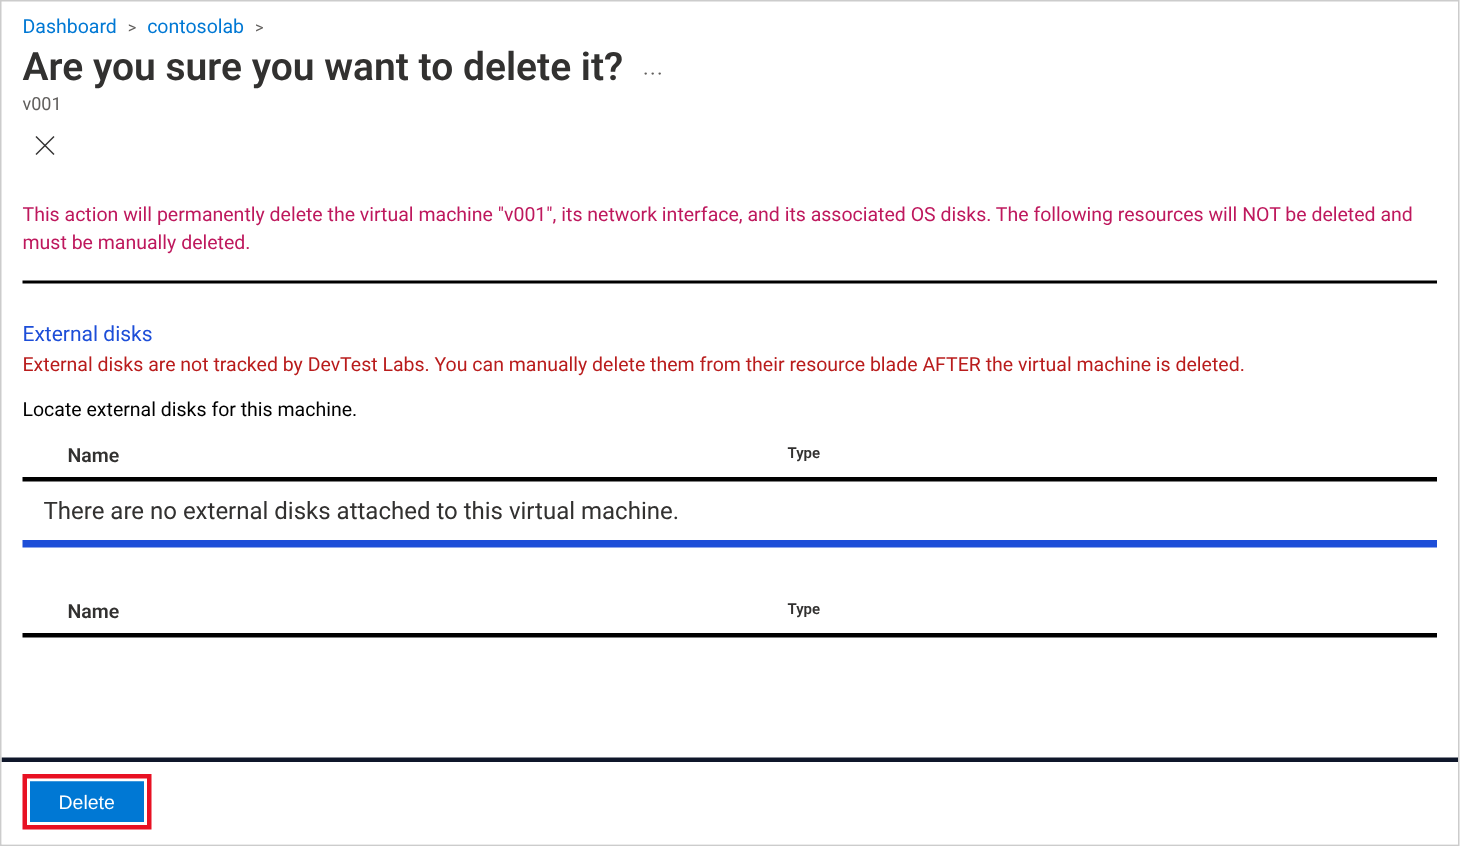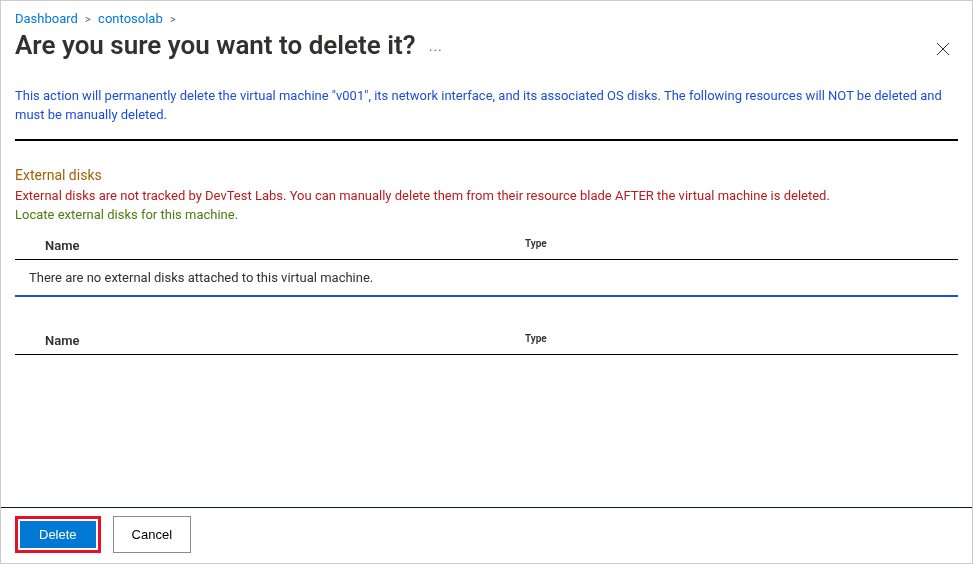"Are you sure you want" .header-row { flex-direction: none -> column }
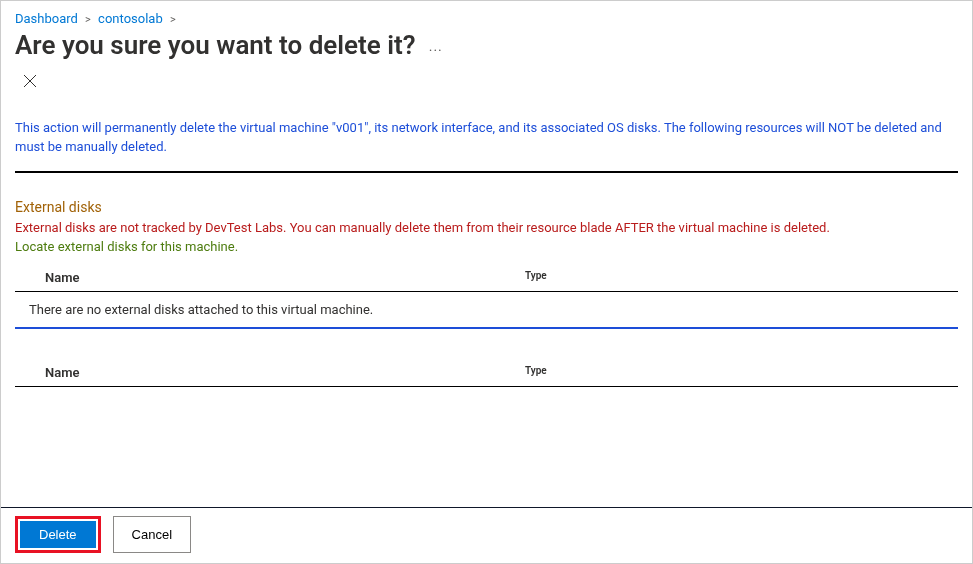"v001" div.subtitle { html: none -> <div>v001</div> }
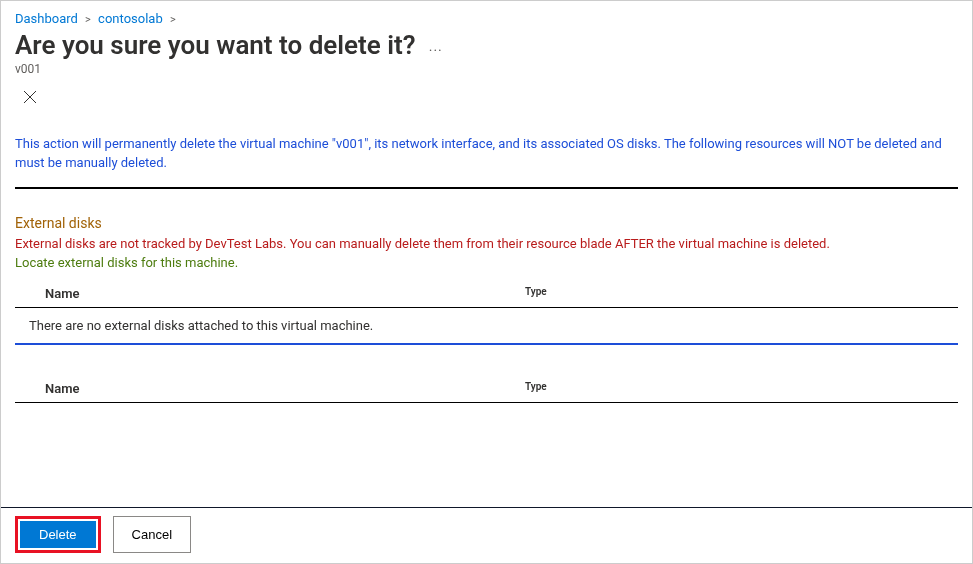"This action will permanently delete" .warning { color: #1d4ed8 -> #be185d }
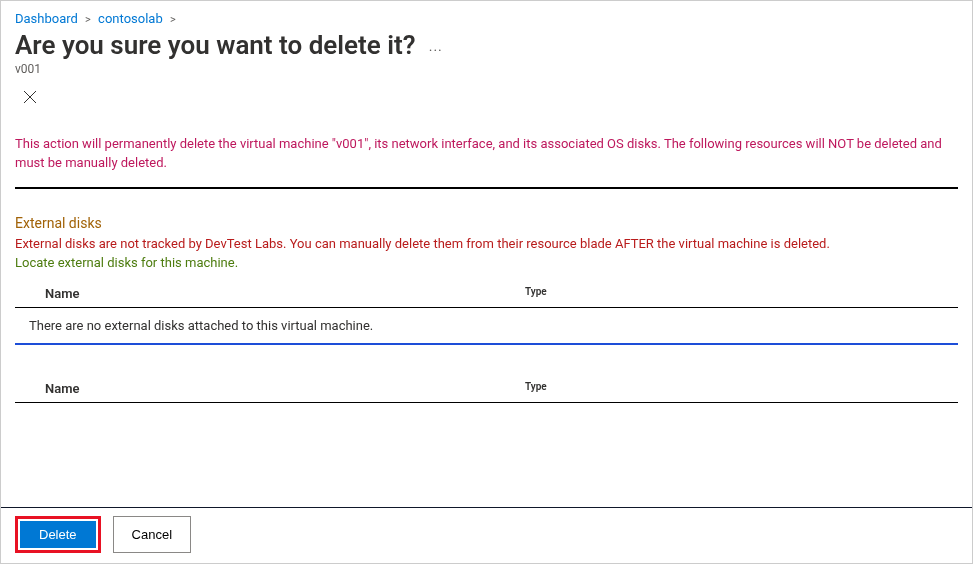"External disks" .section-title { color: #a16207 -> #1d4ed8 }
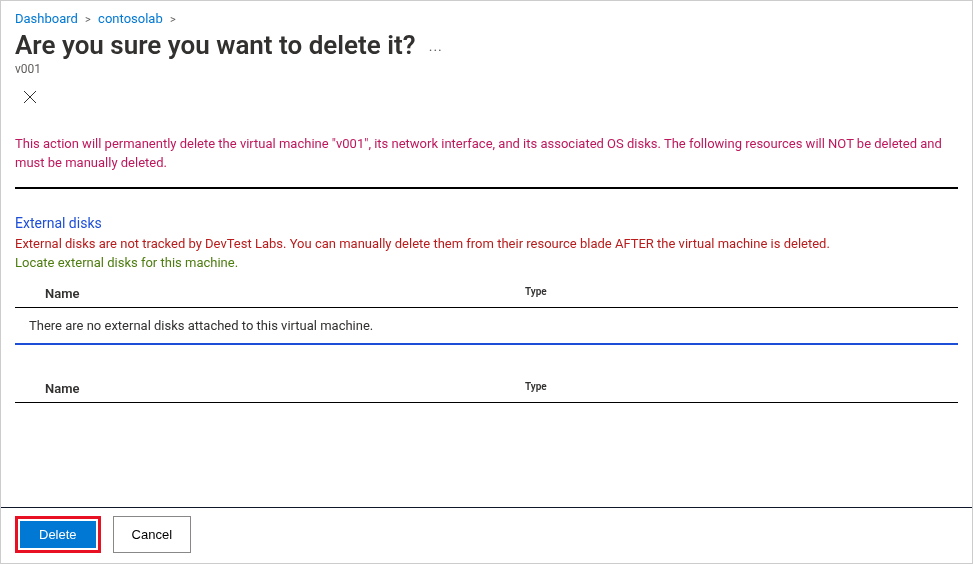"Locate external disks for this" .link { color: #4d7c0f -> #000000; margin-top: 2px -> 13px }
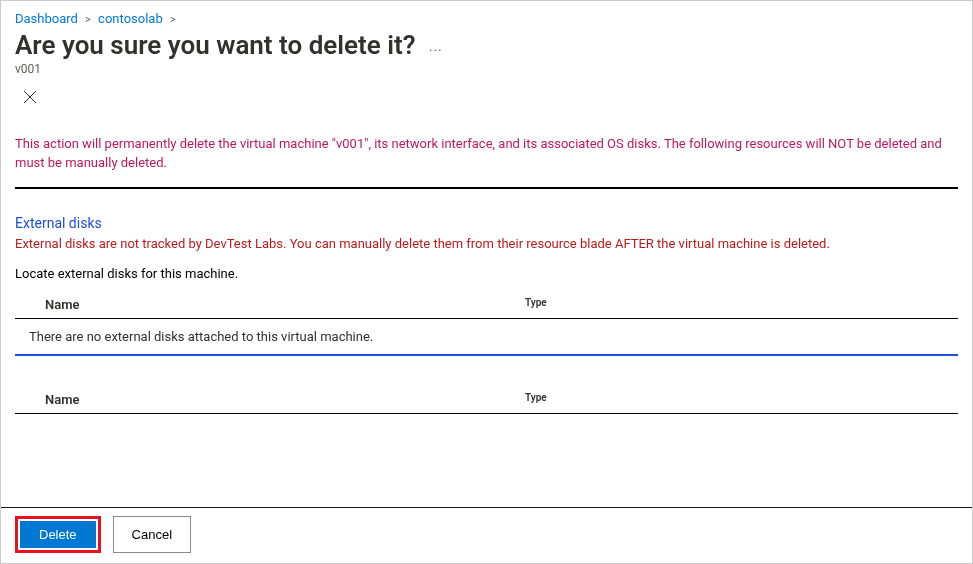"Name" .tbl-head { border-bottom: 1px solid #000000 -> 3px solid #000000 }
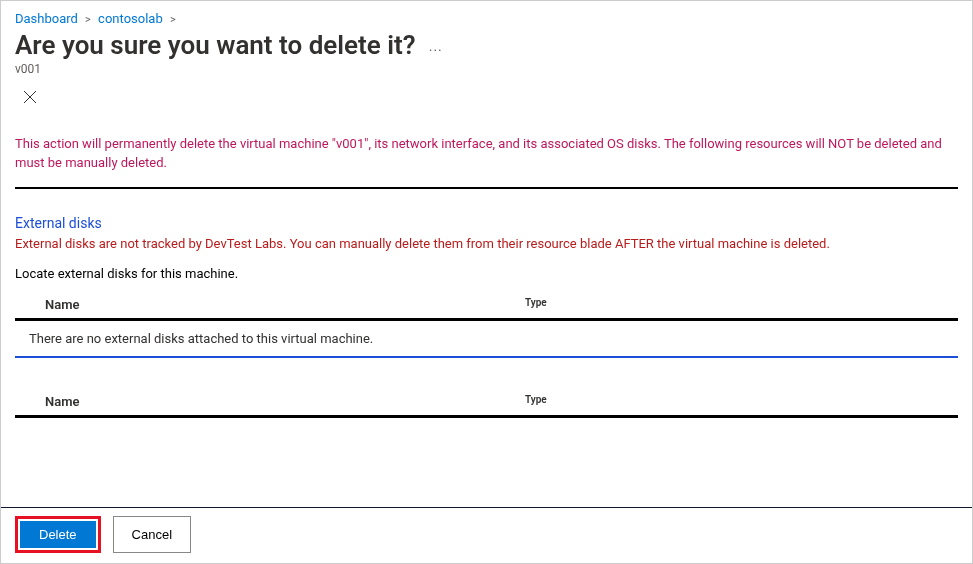"There are no external disks" .tbl-empty { border-bottom: 2px solid #1d4ed8 -> 5px solid #1d4ed8; font-size: 13px -> 16px }
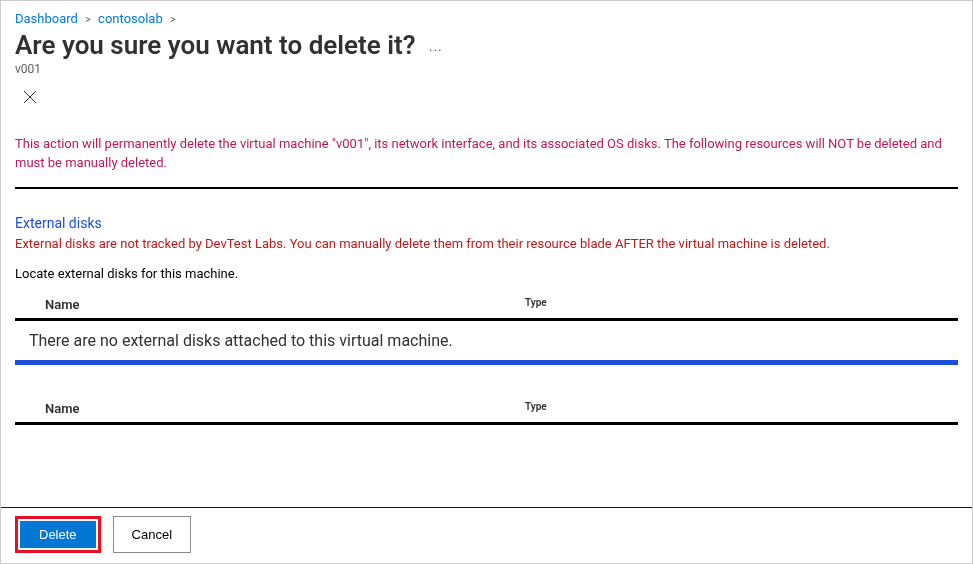"Delete" .footer { border-top: 1px solid #0f172a -> 3px solid #0f172a }
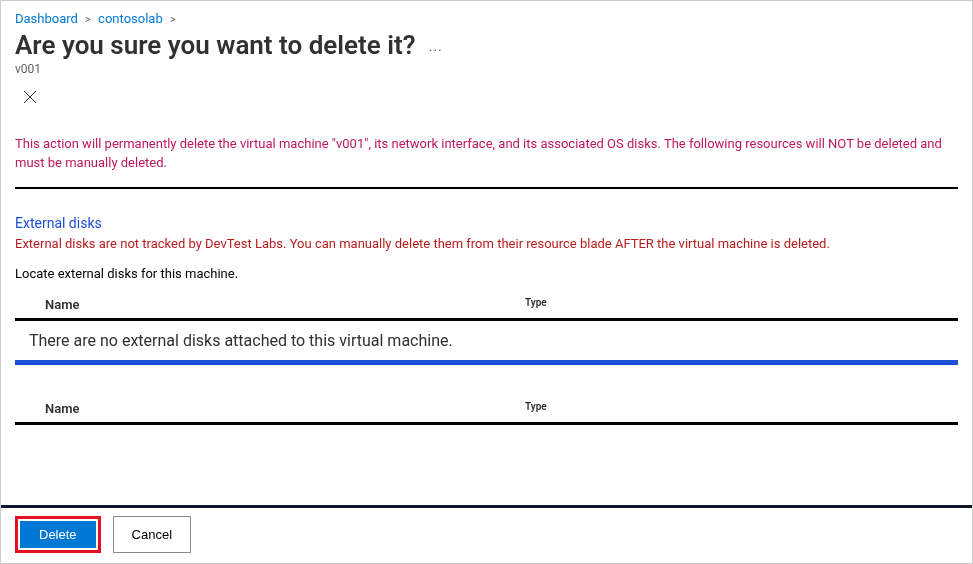"Cancel" button.btn { html: <button>Cancel</button> -> none }
